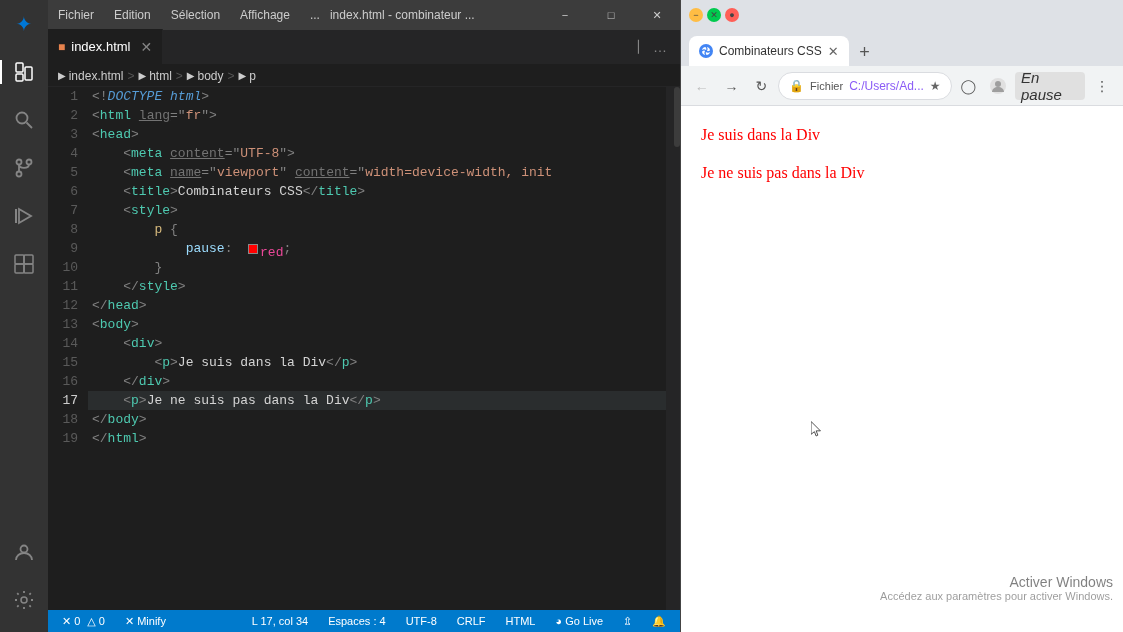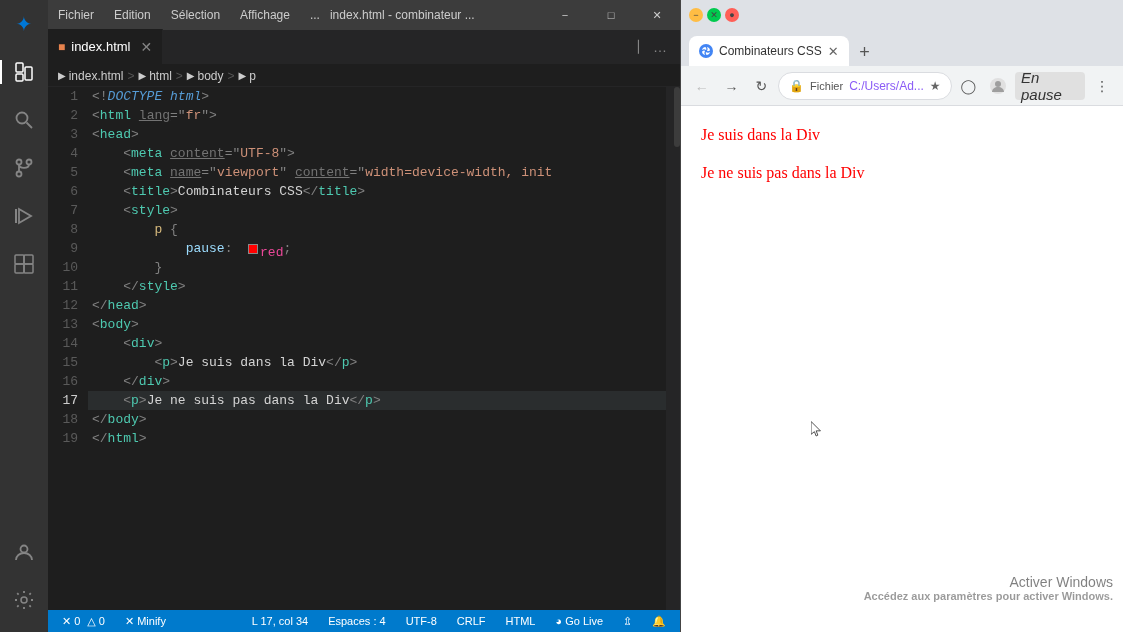"Accédez aux paramètres pour activer" #activate-windows .aw-subtitle { font-weight: bold -> none }
